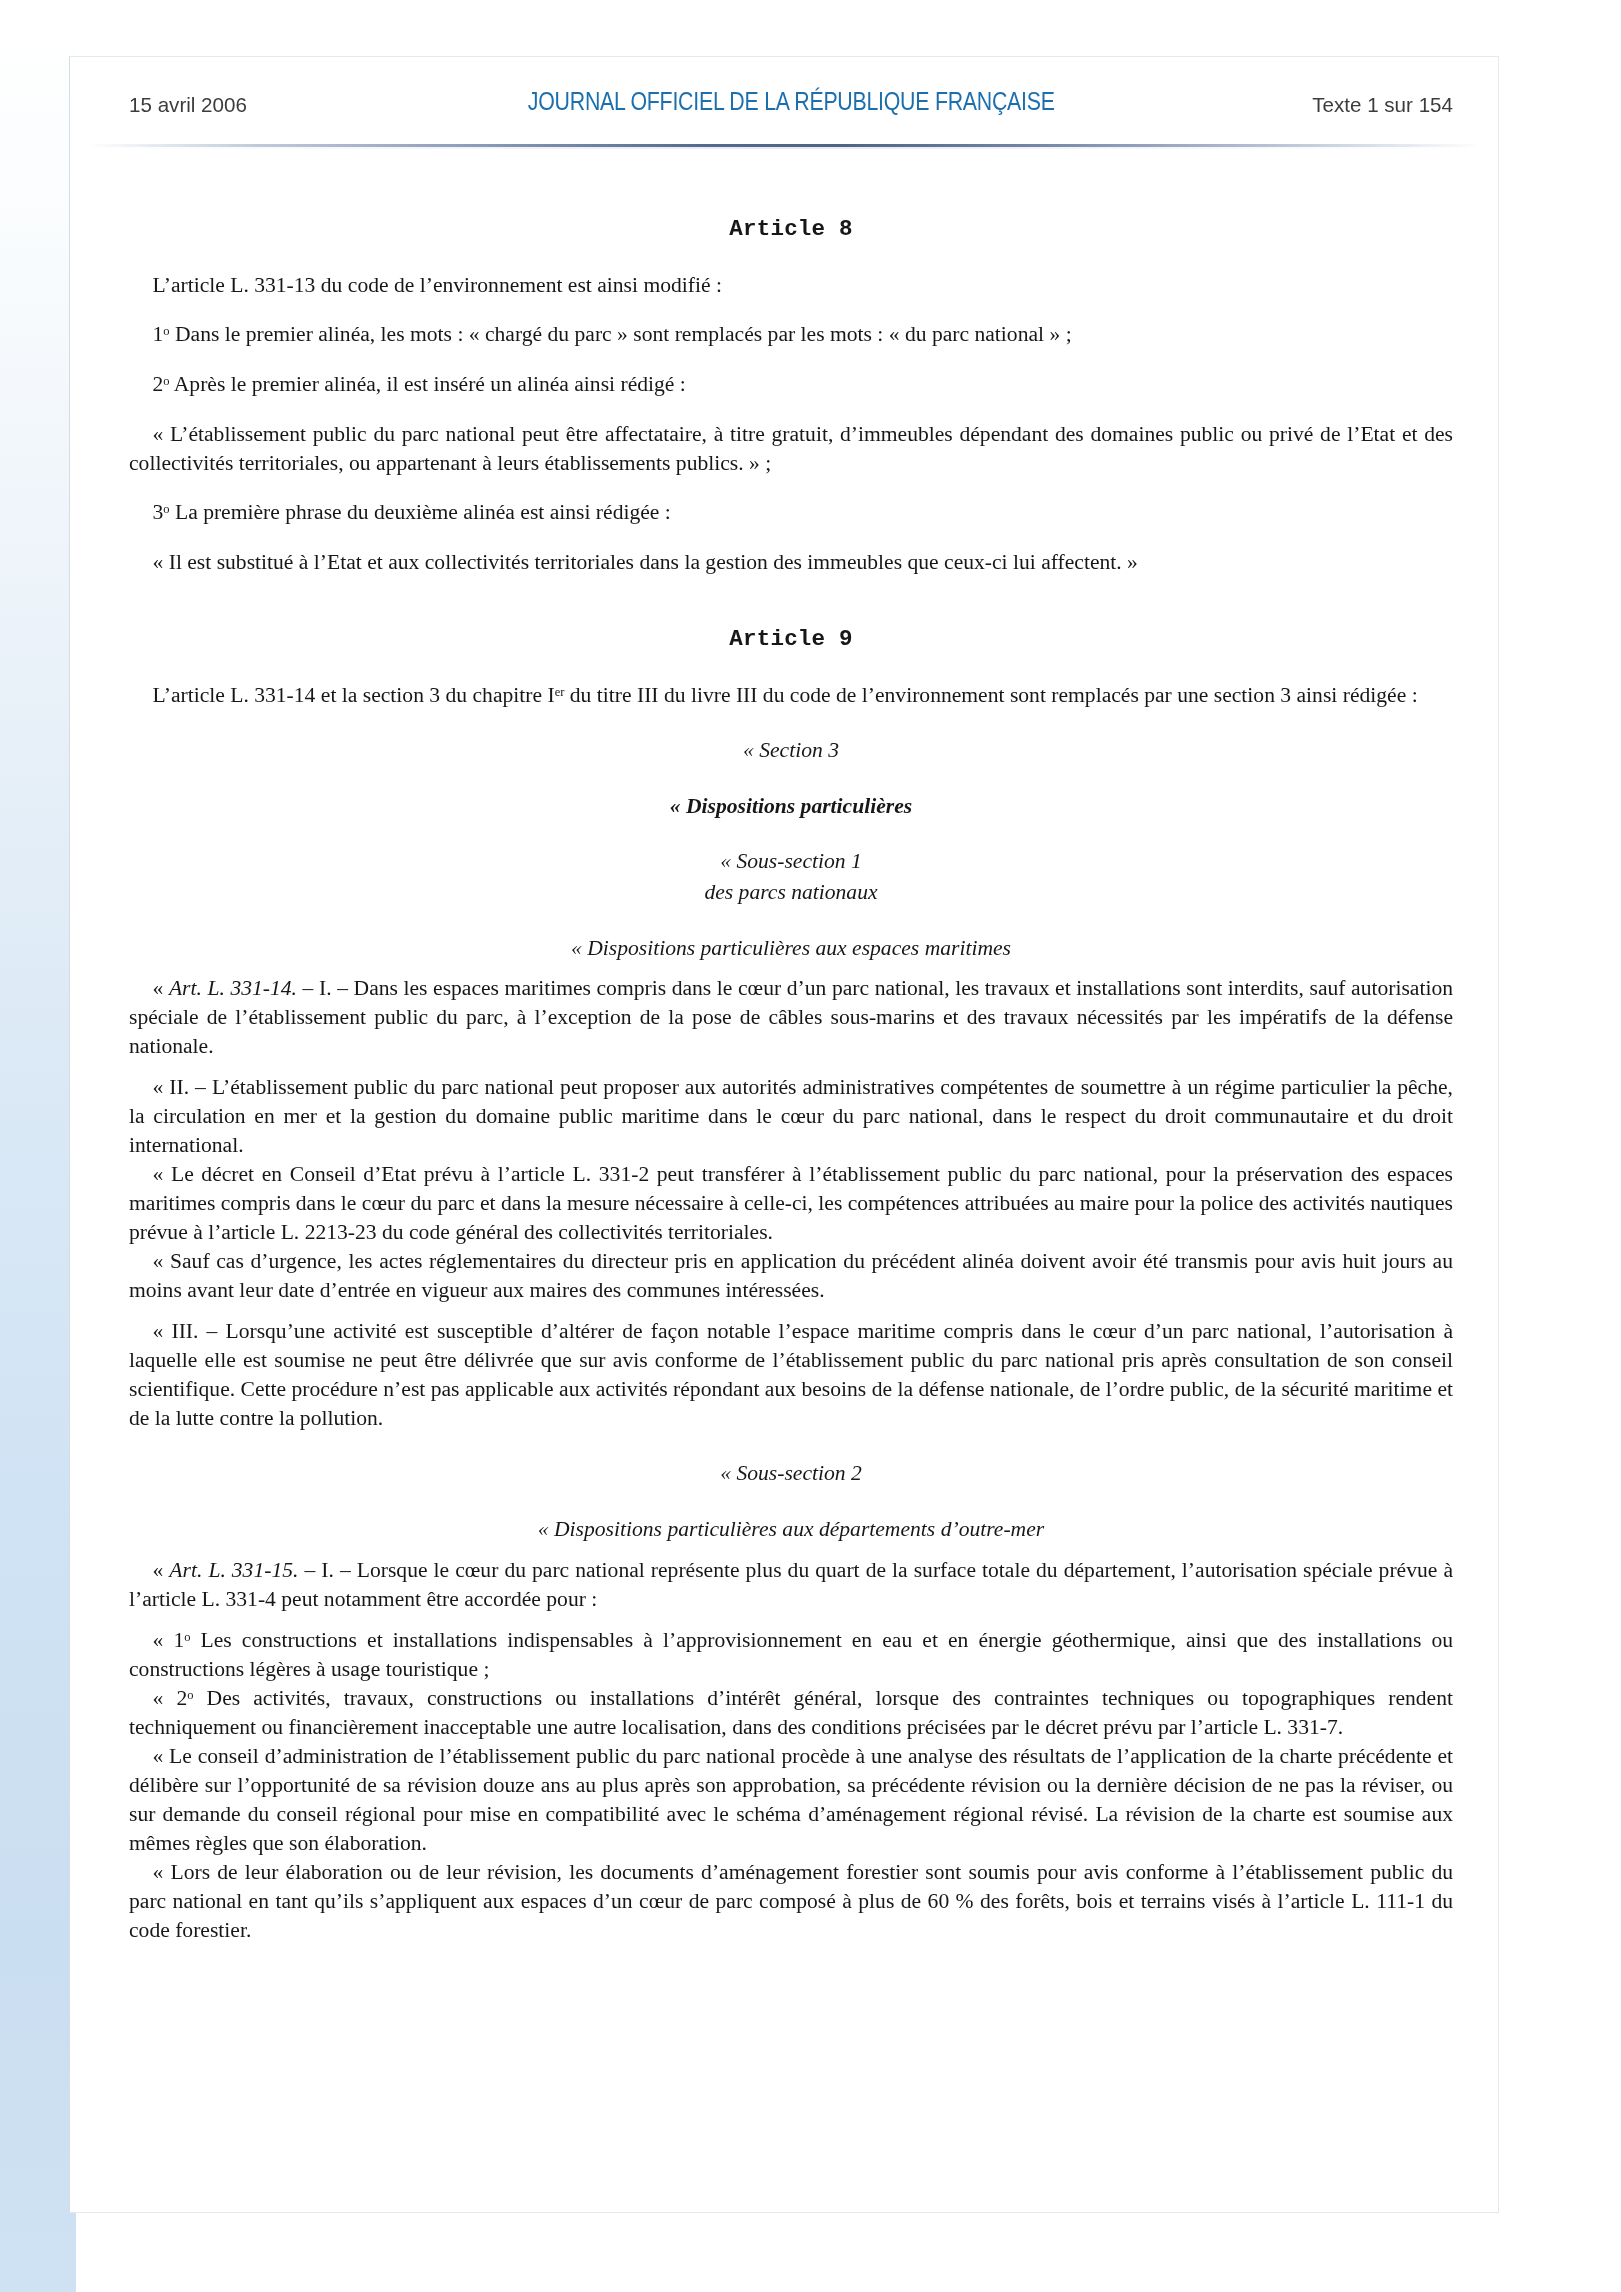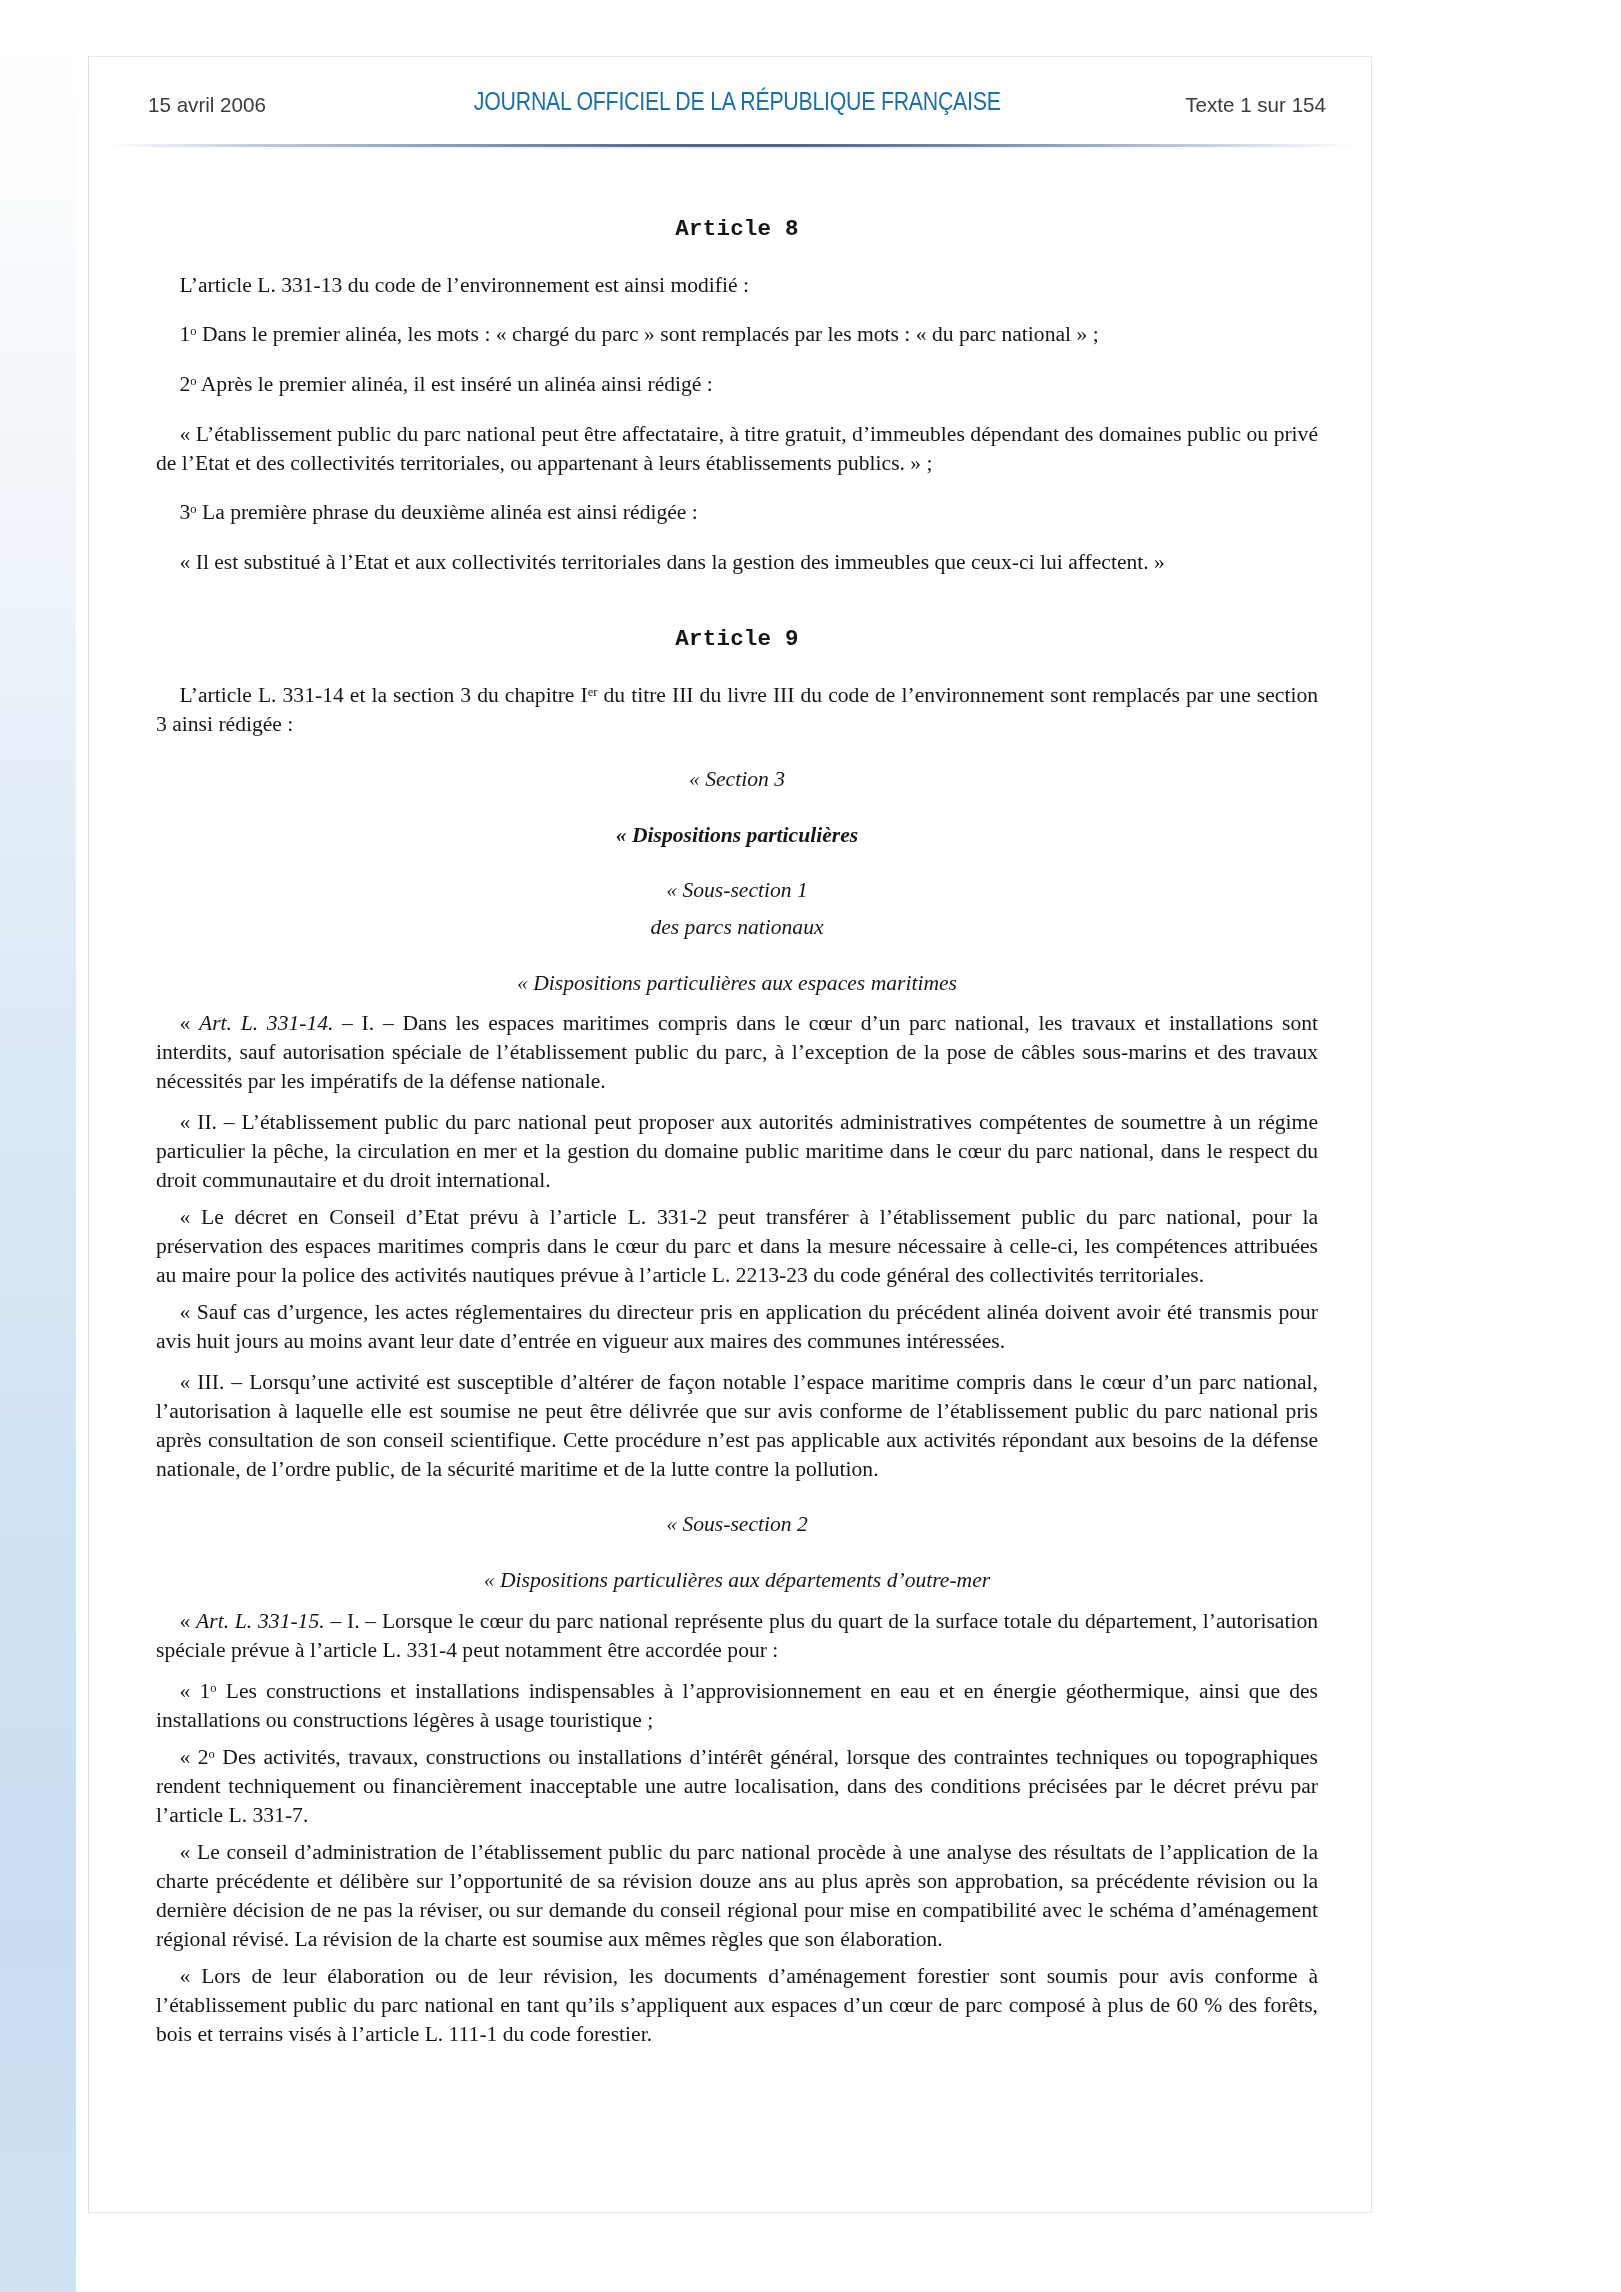"15 avril 2006" .page { left: 88px -> 69px; width: 1284px -> 1430px }
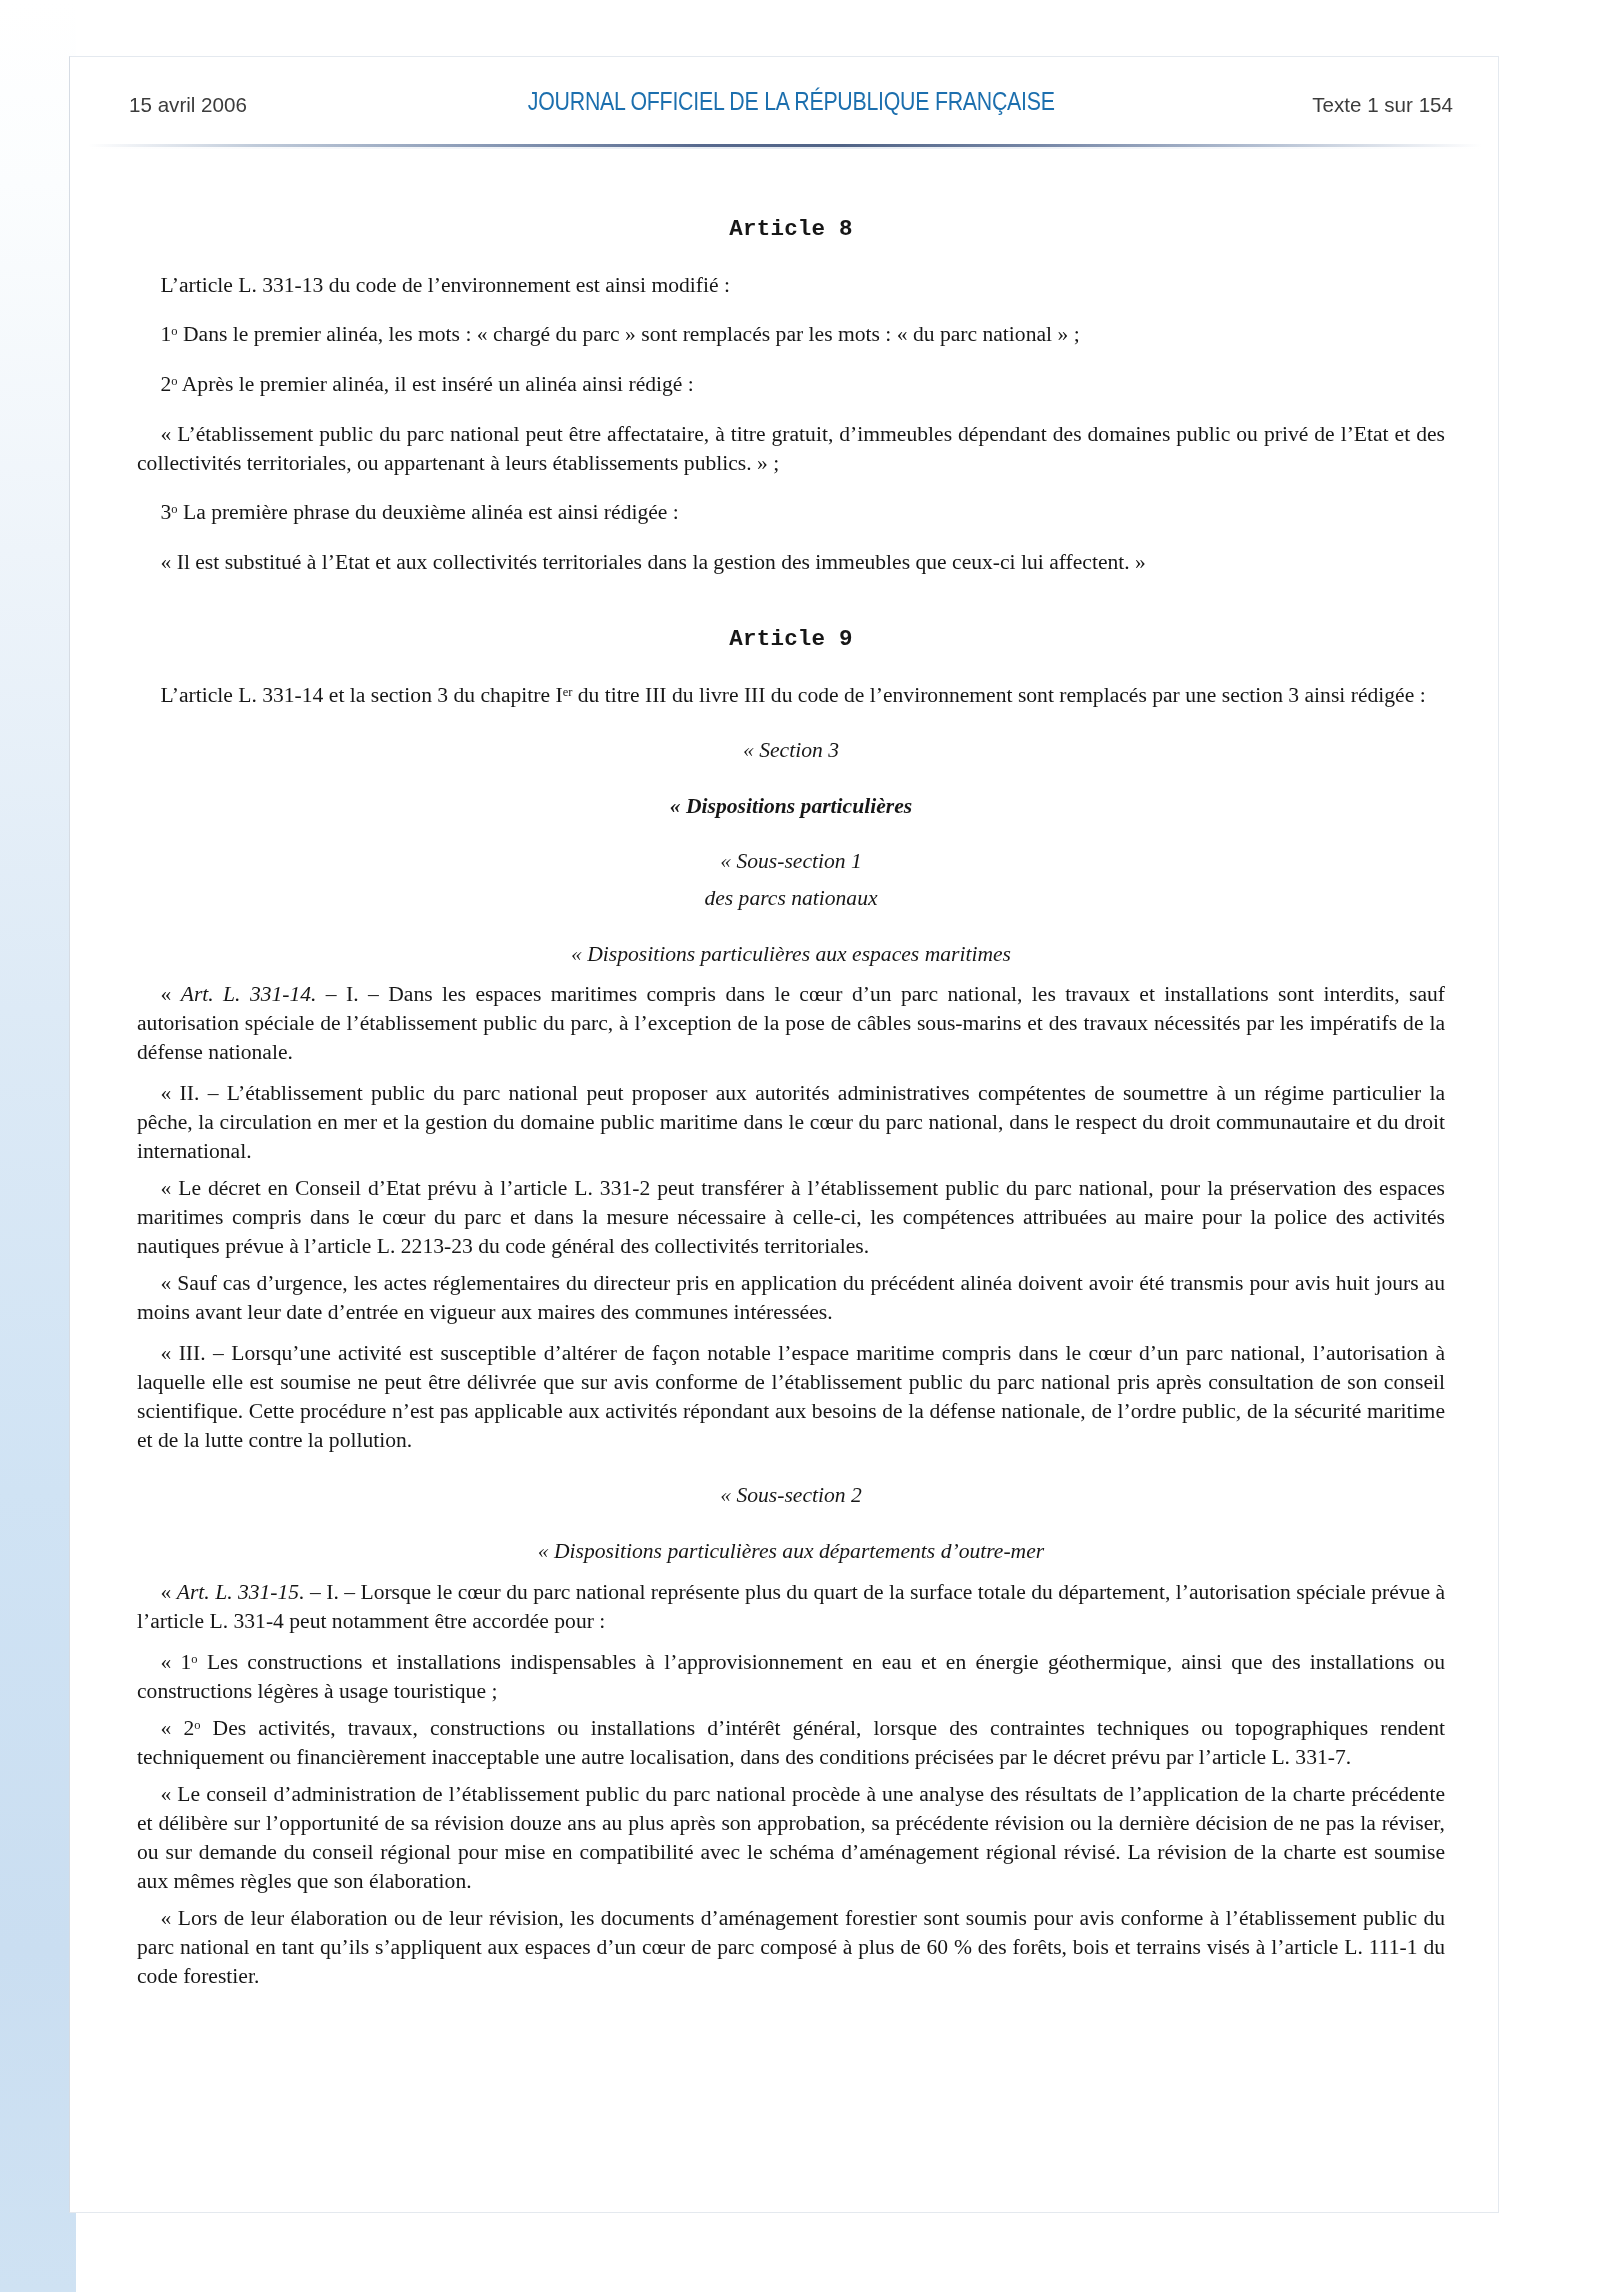"L’article L. 331-13 du code" .blk { margin: 8px -> 0 }
